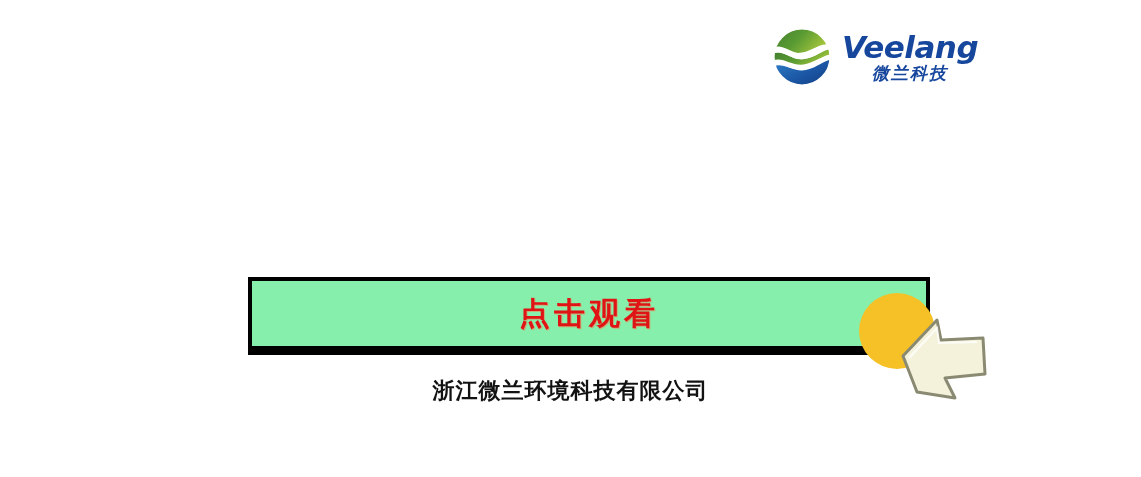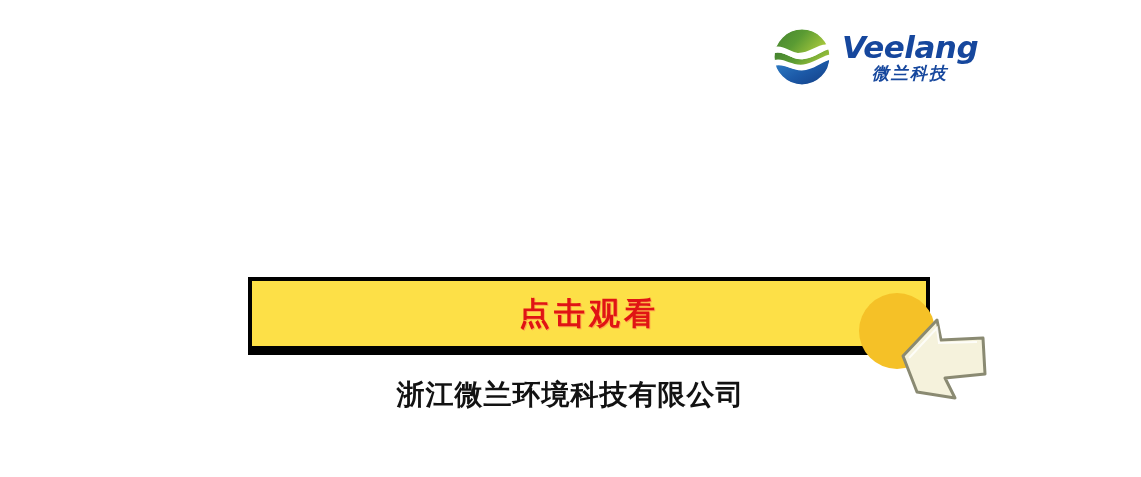"点击观看" .click-box { background: #fde047 -> #86efac }
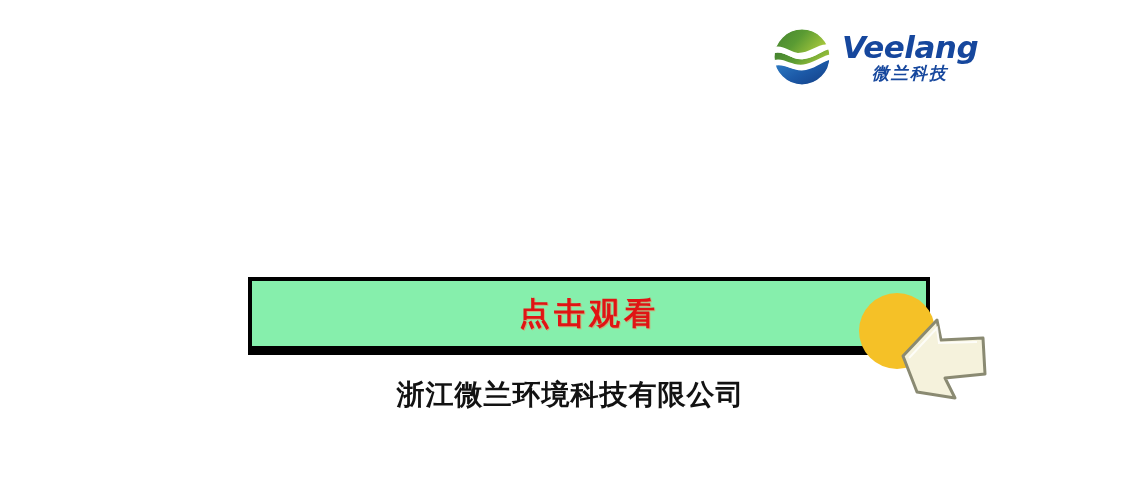"浙江微兰环境科技有限公司" .footer-company { font-size: 28px -> 22px }
